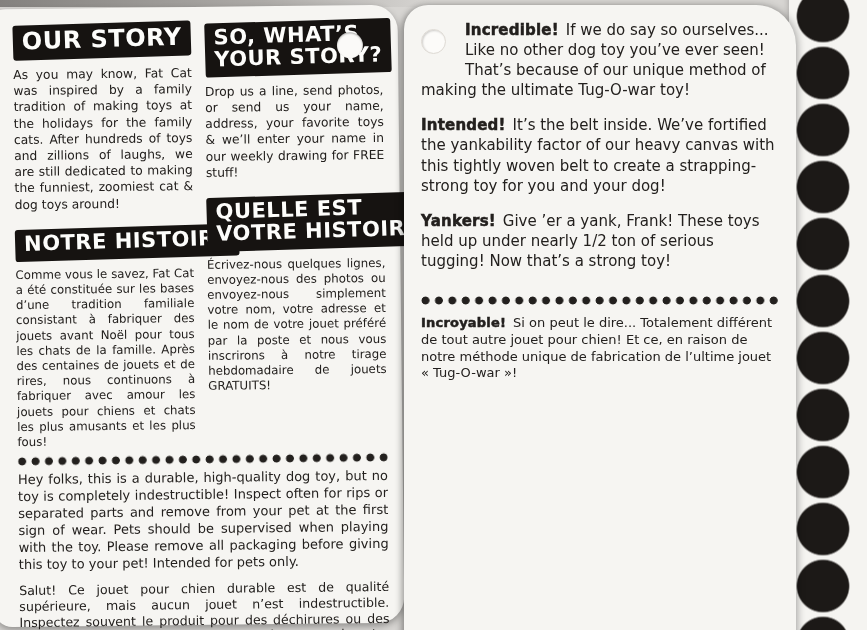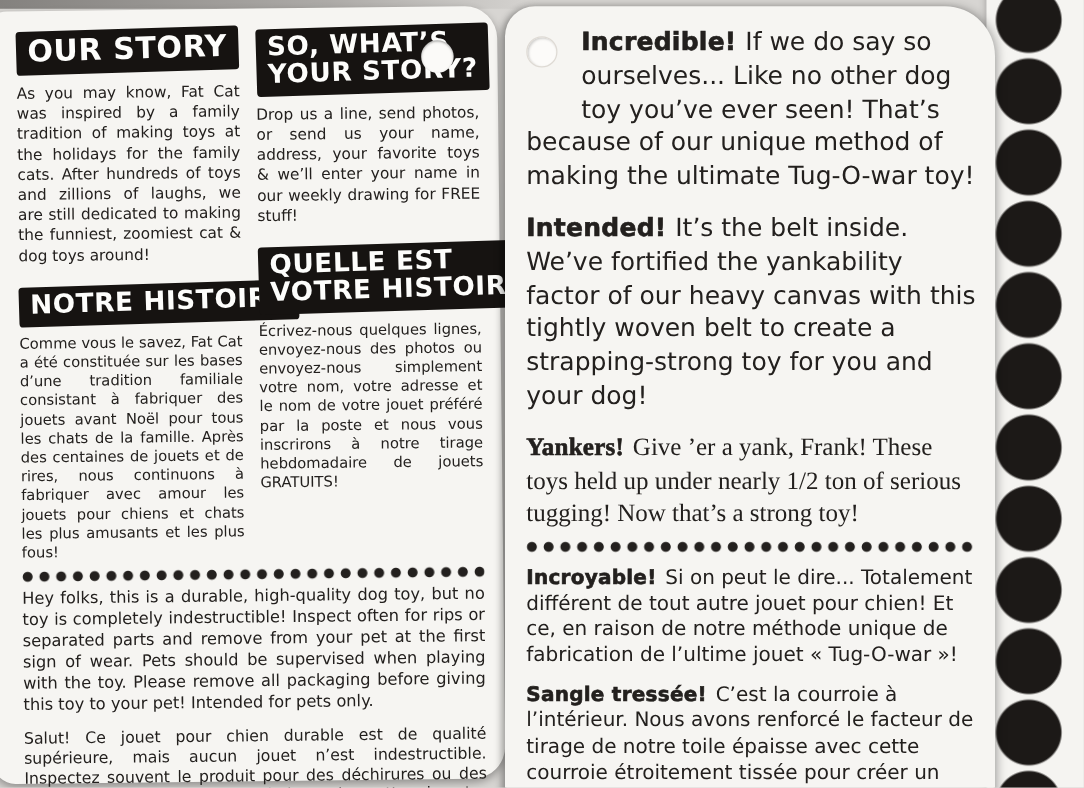"Incredible! If we do say" .para { font-size: 20px -> 15px }
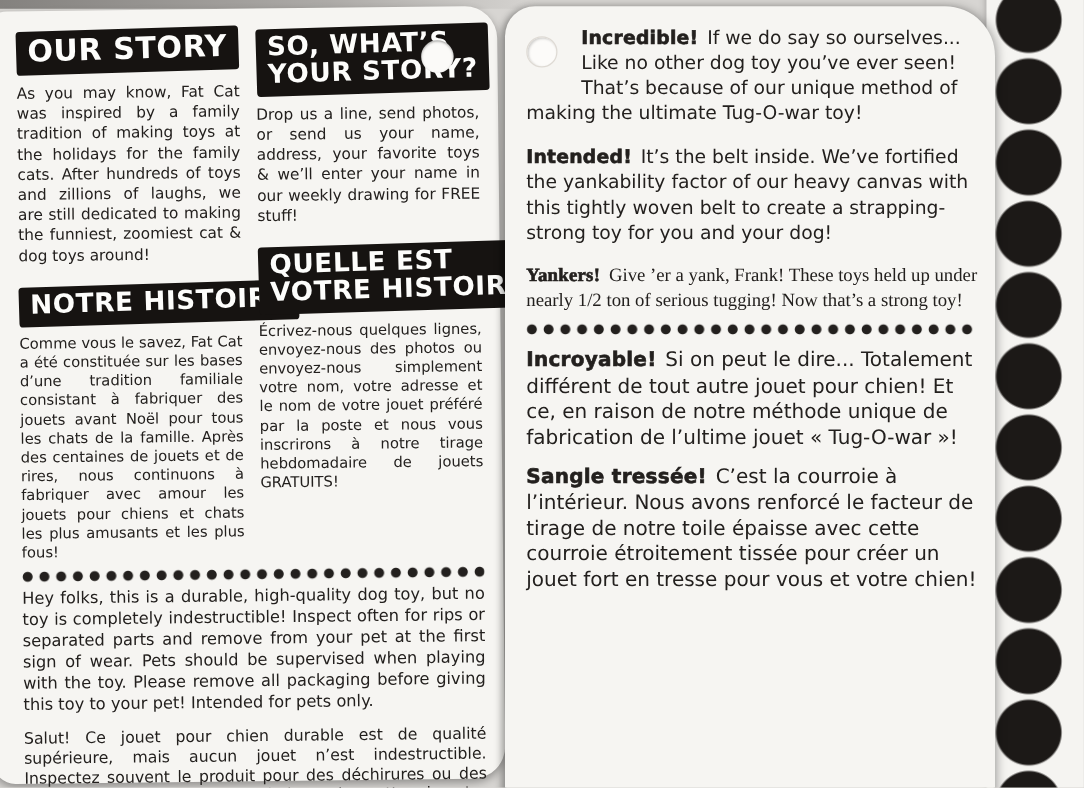"Yankers! Give ’er a yank," p.para { font-family: Liberation Serif, serif -> none; margin-bottom: 8px -> 25px }
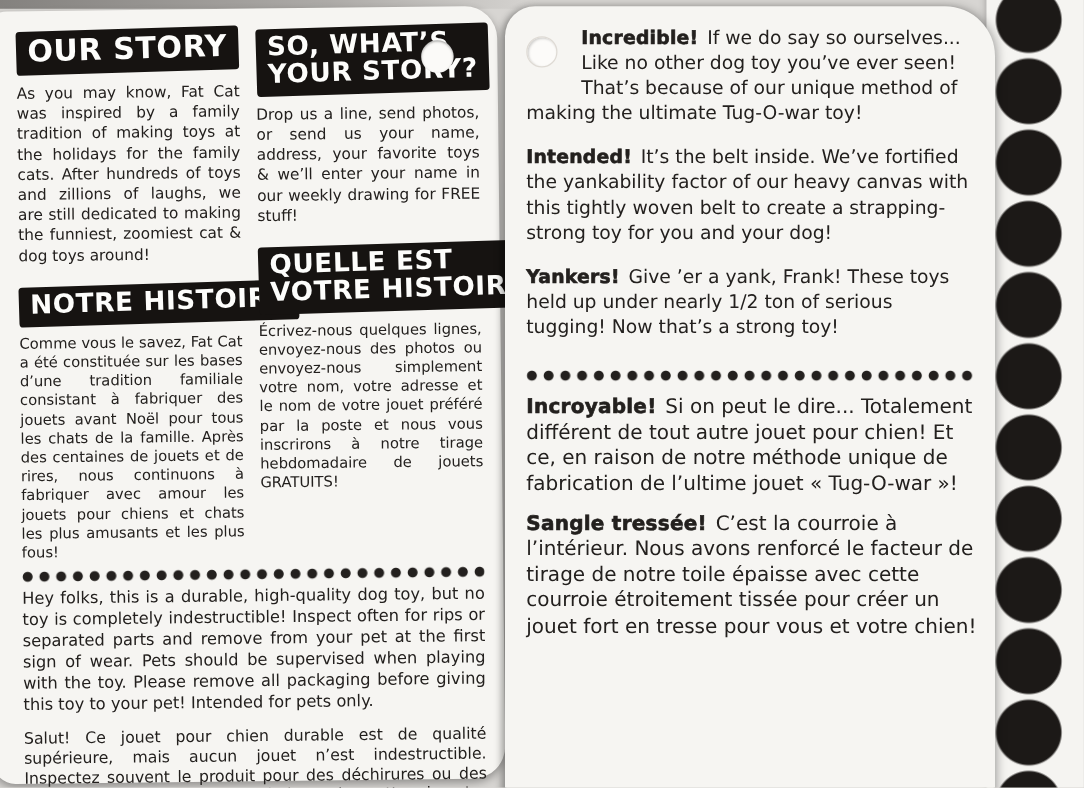"Incroyable! Si on peut le" .para.fr { font-size: 16px -> 13px }
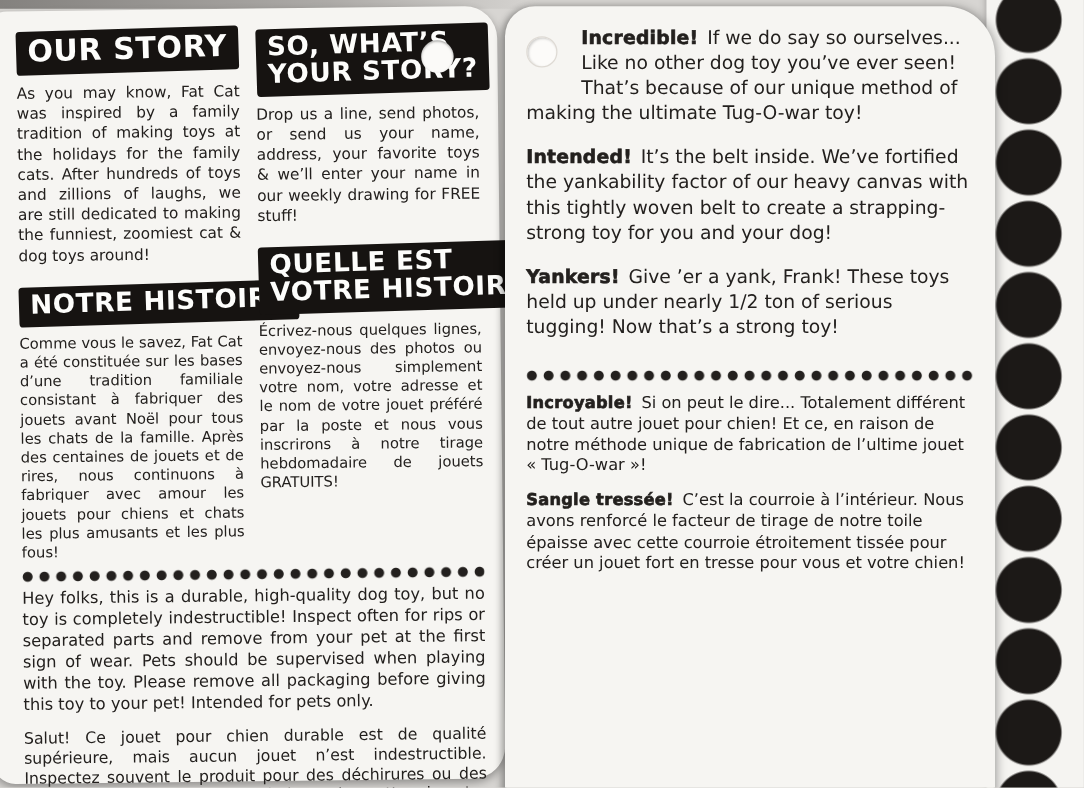"Sangle tressée! C’est la courroie" p.para { html: <p> <span>Sangle tressée!</span><span>C’est la courroie à l’intérieur. Nous avons renforcé le facteur de tirage de notre toile épaisse avec cette courroie étroitement tissée pour créer un jouet fort en tresse pour vous et votre chien!</span> </p> -> none }
